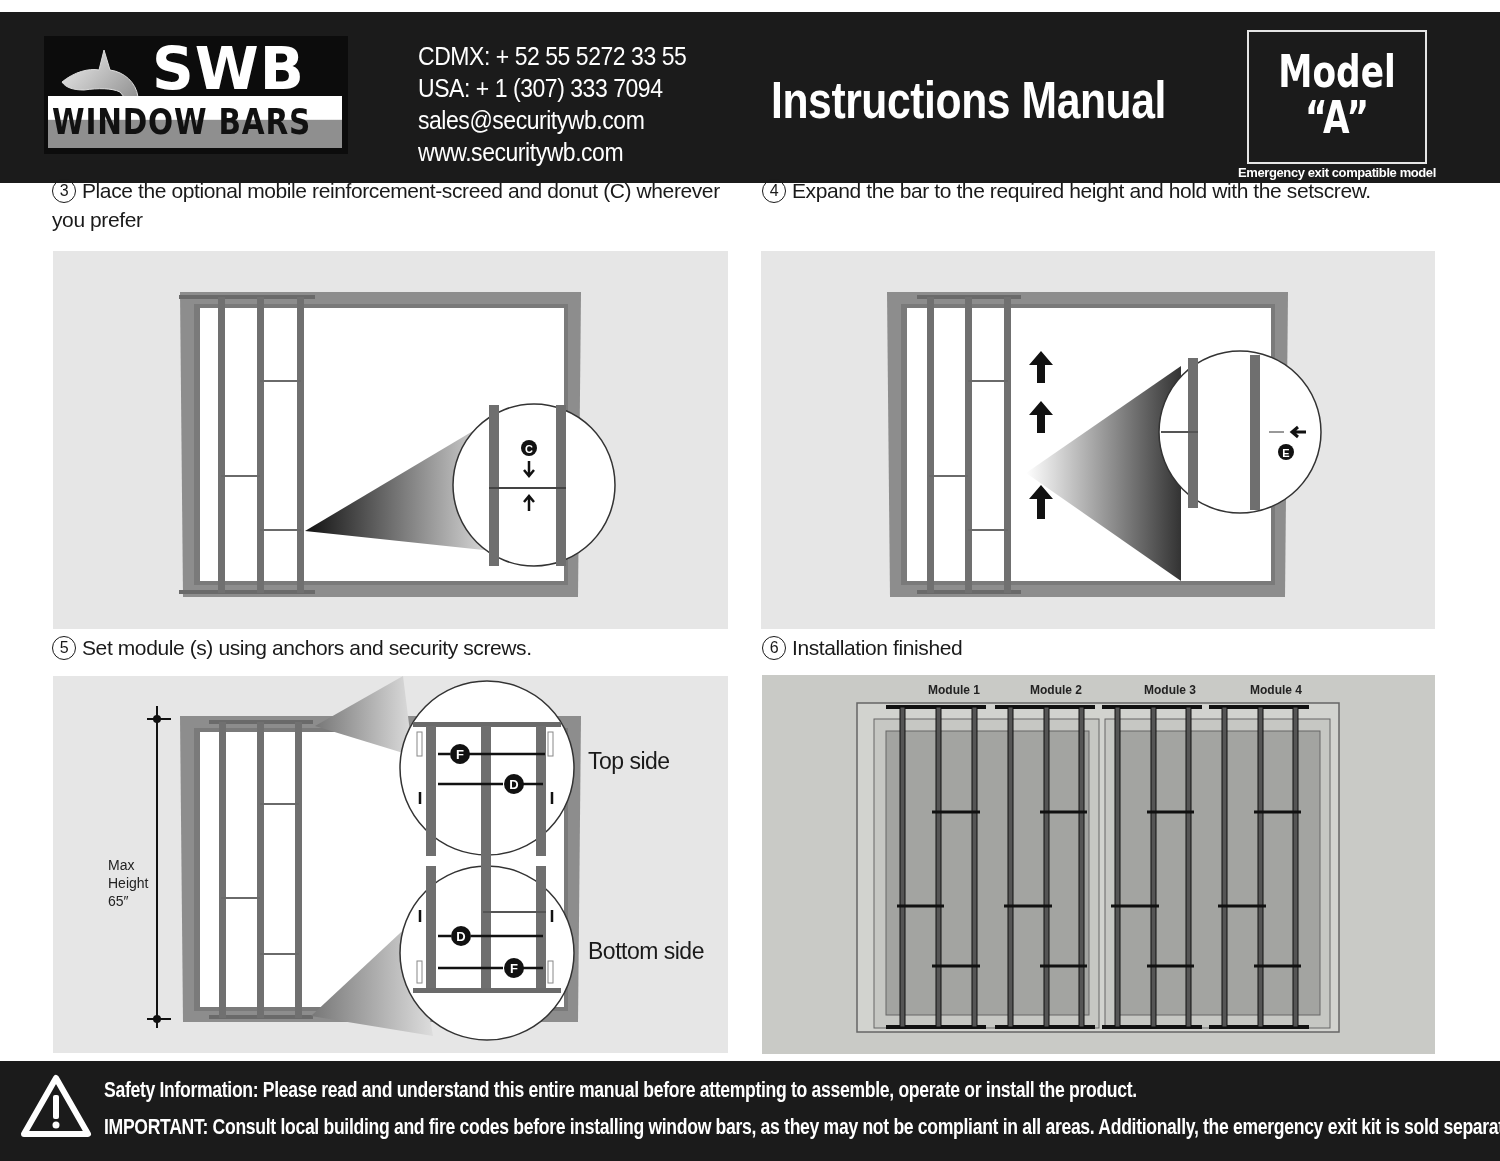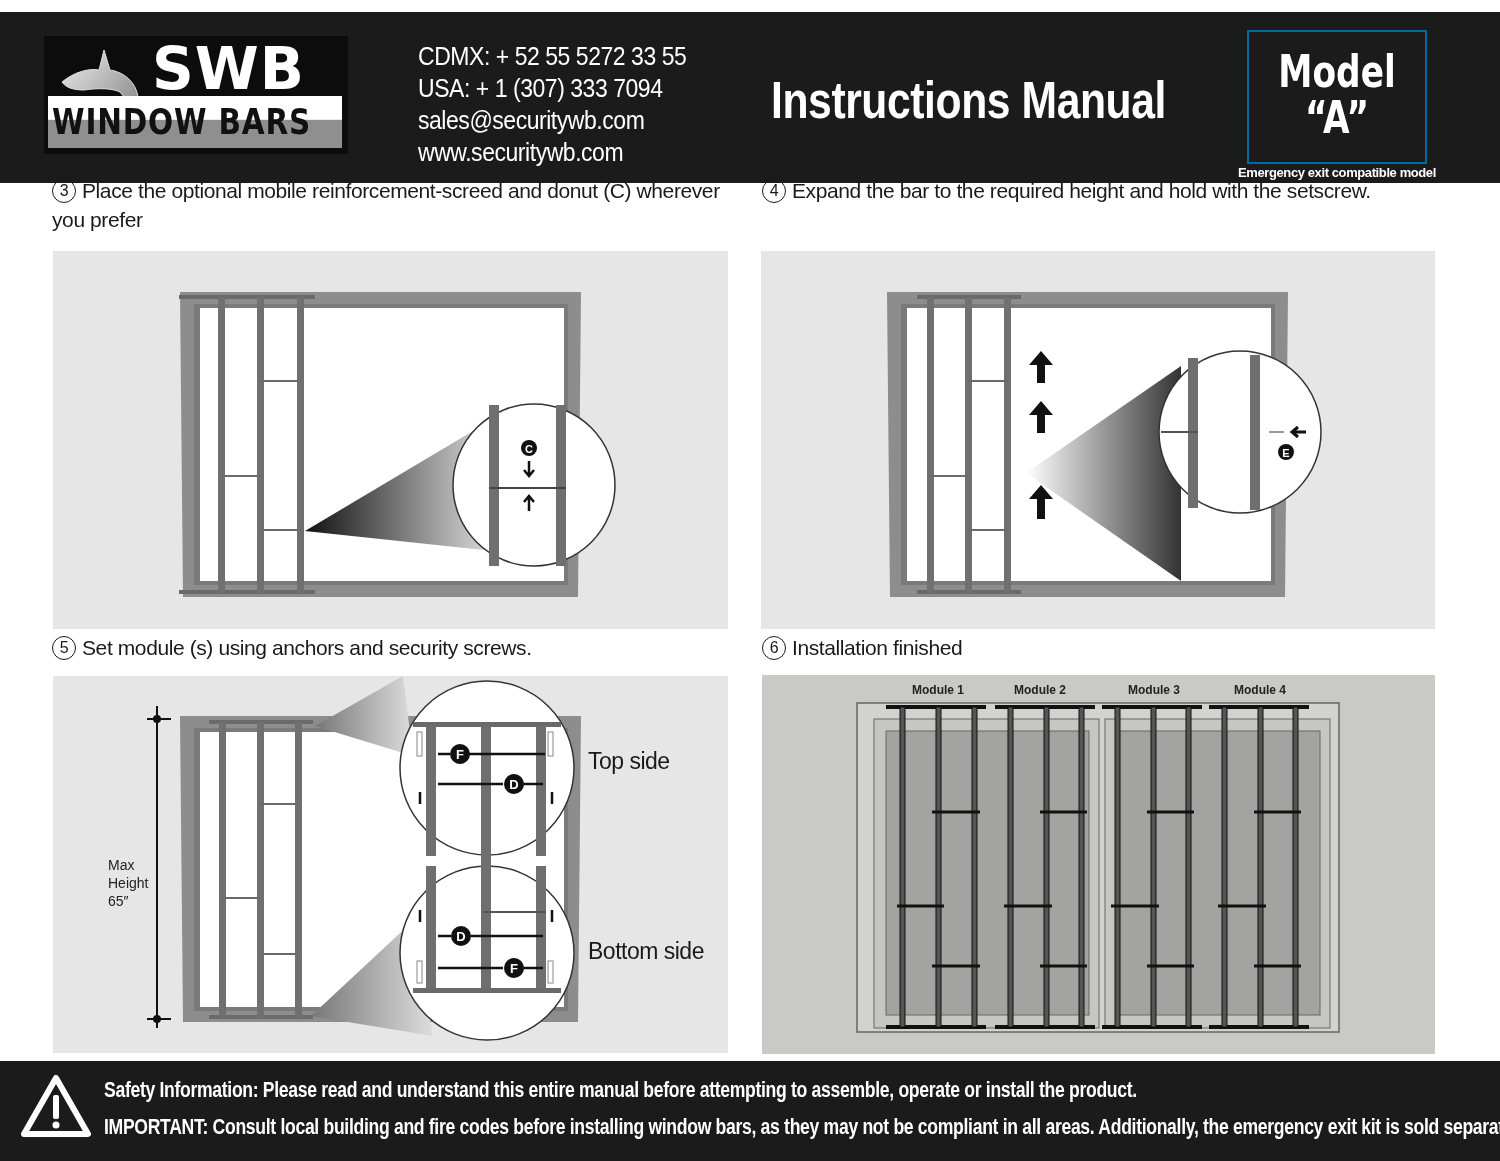"Model" .model-box { border: 2px solid #0369a1 -> 2px solid #e5e5e5 }
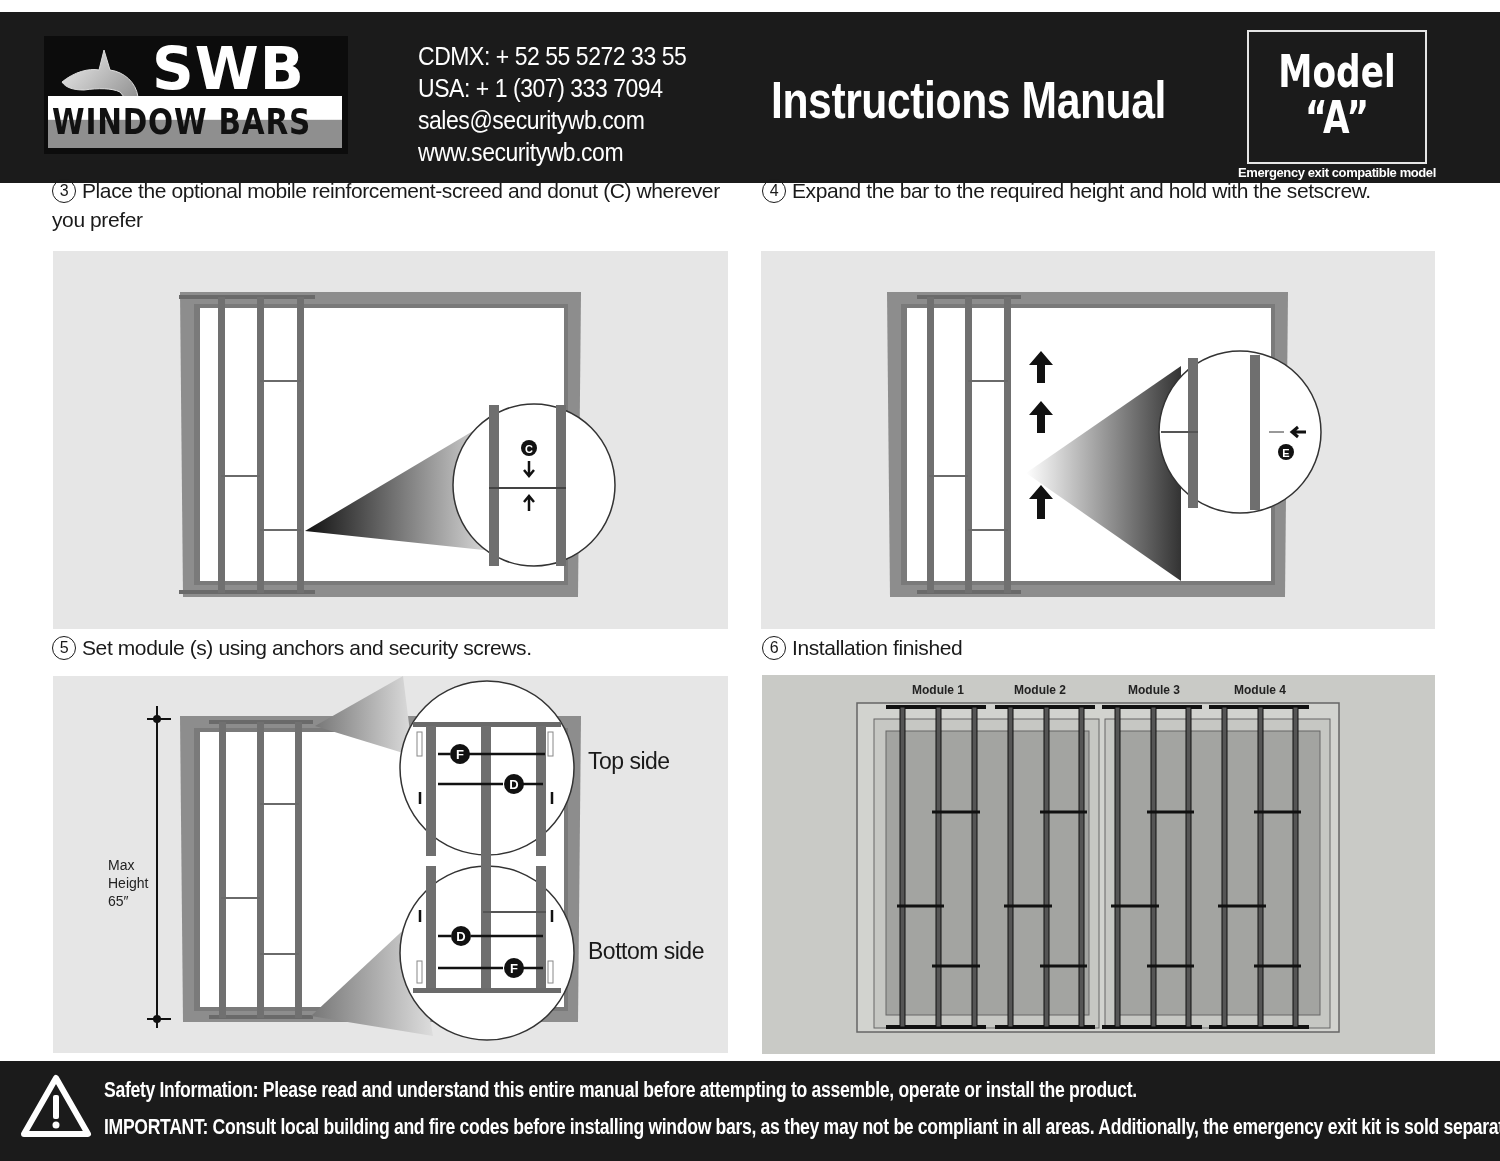"Module 1" .mod { margin-left: none -> 16px }
